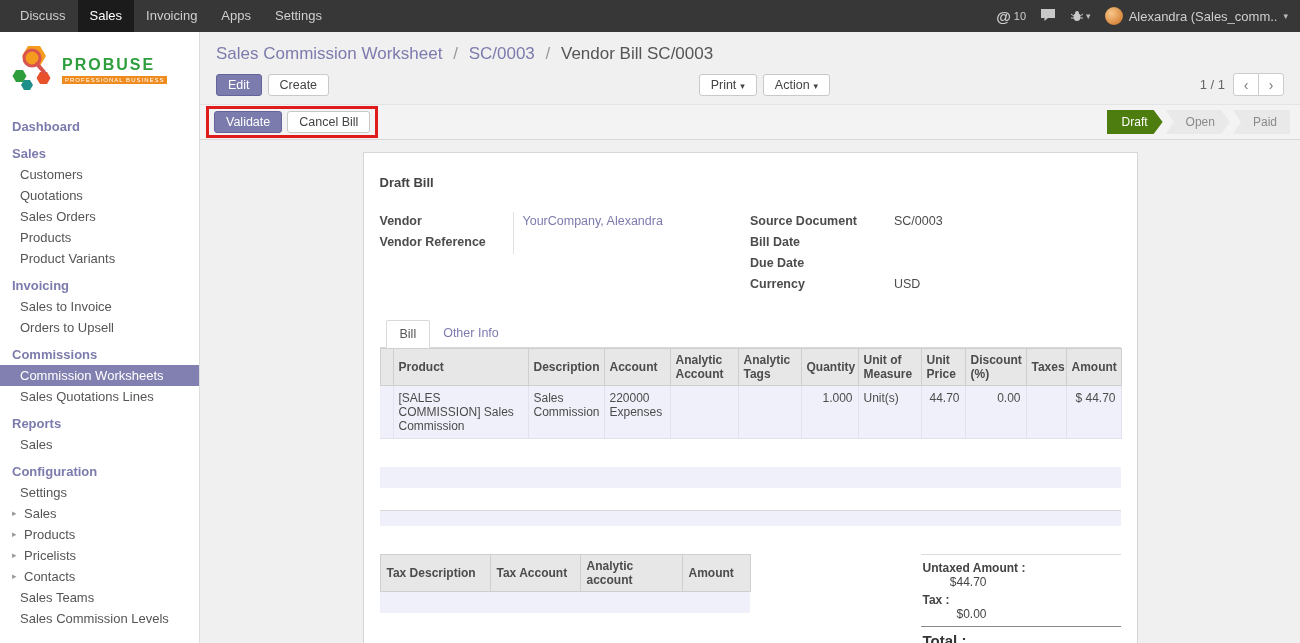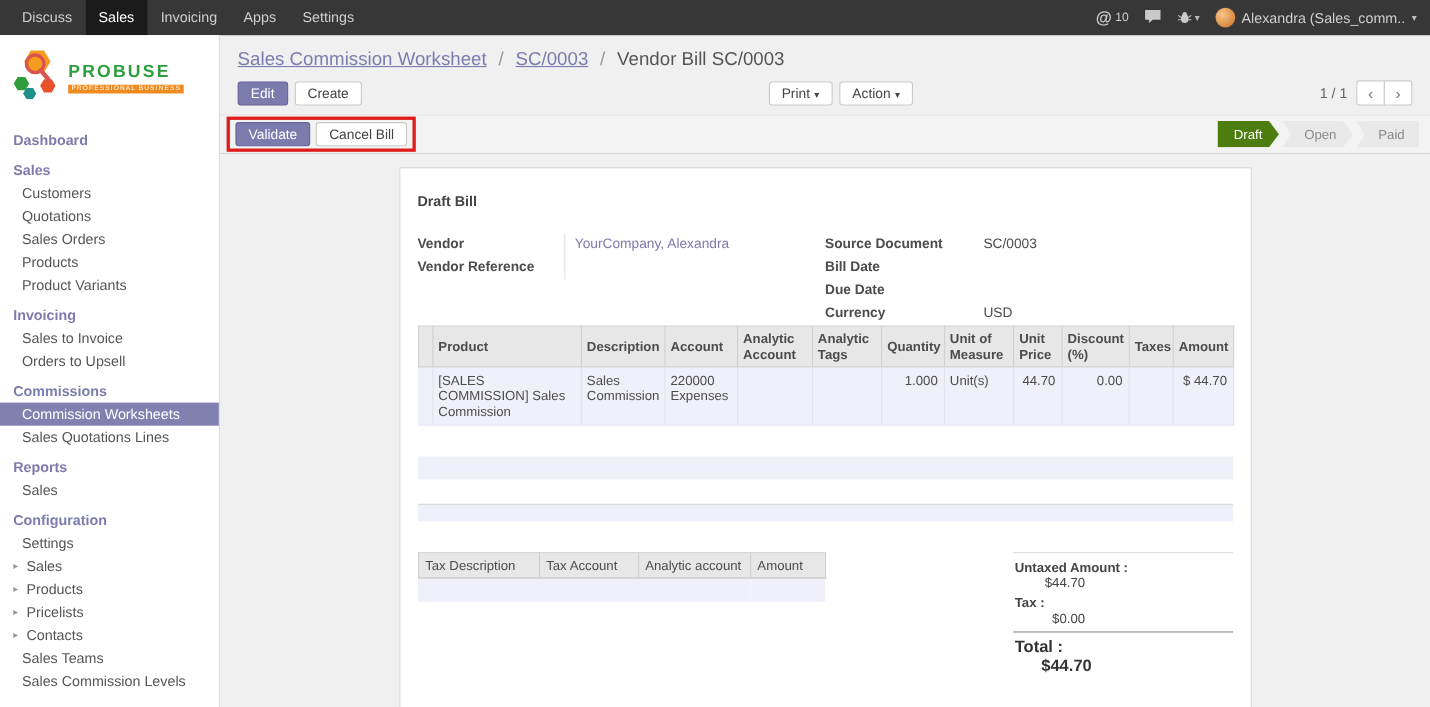"Sales Commission Worksheet" .crumb-link { text-decoration: underline -> none }
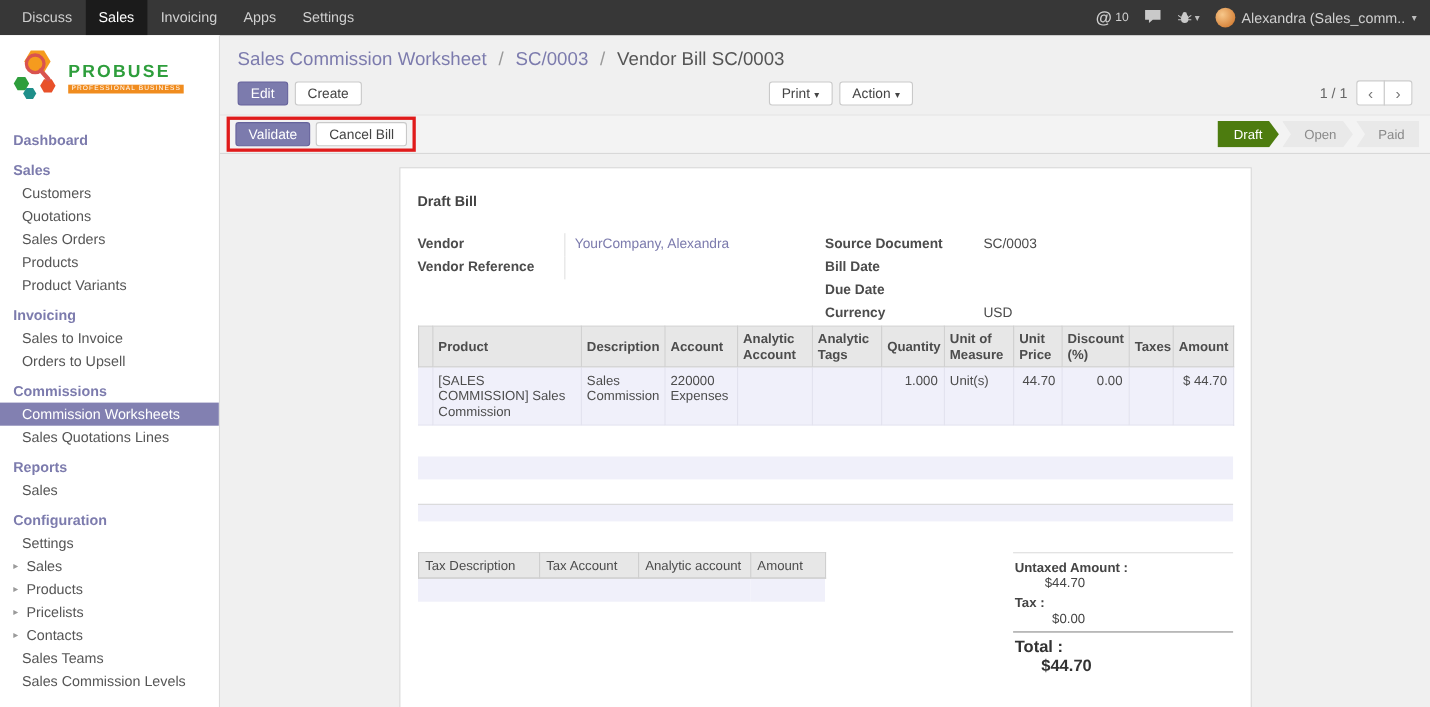"Bill" div.tabs { html: none -> <div> <div>Bill</div> <div>Other Info</div> </div> }
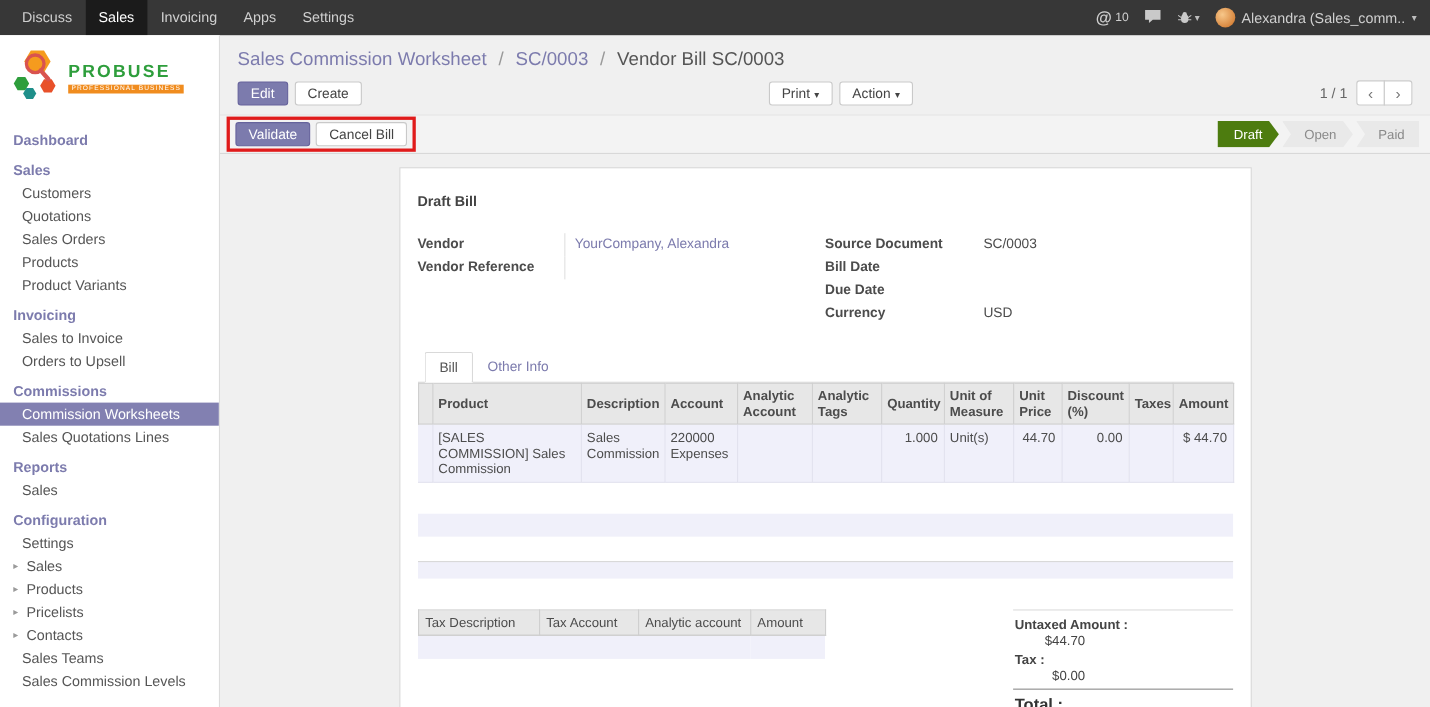"Tax Description" table.taxes th { font-weight: normal -> bold }
